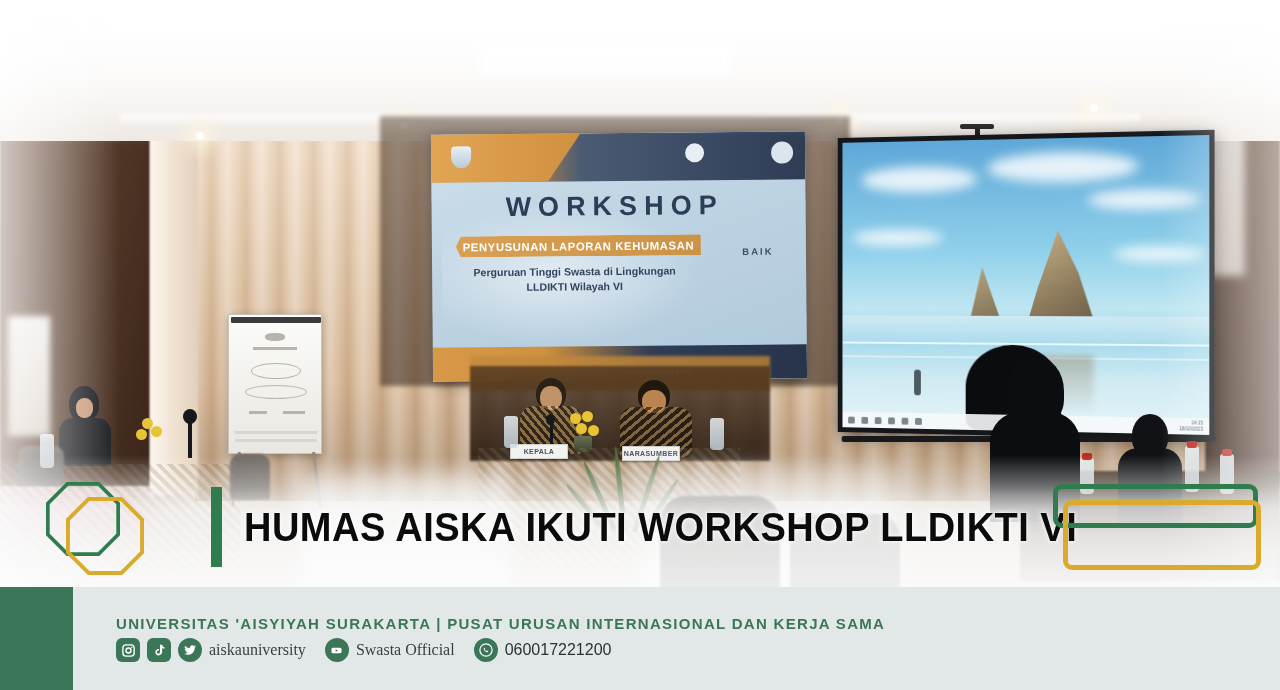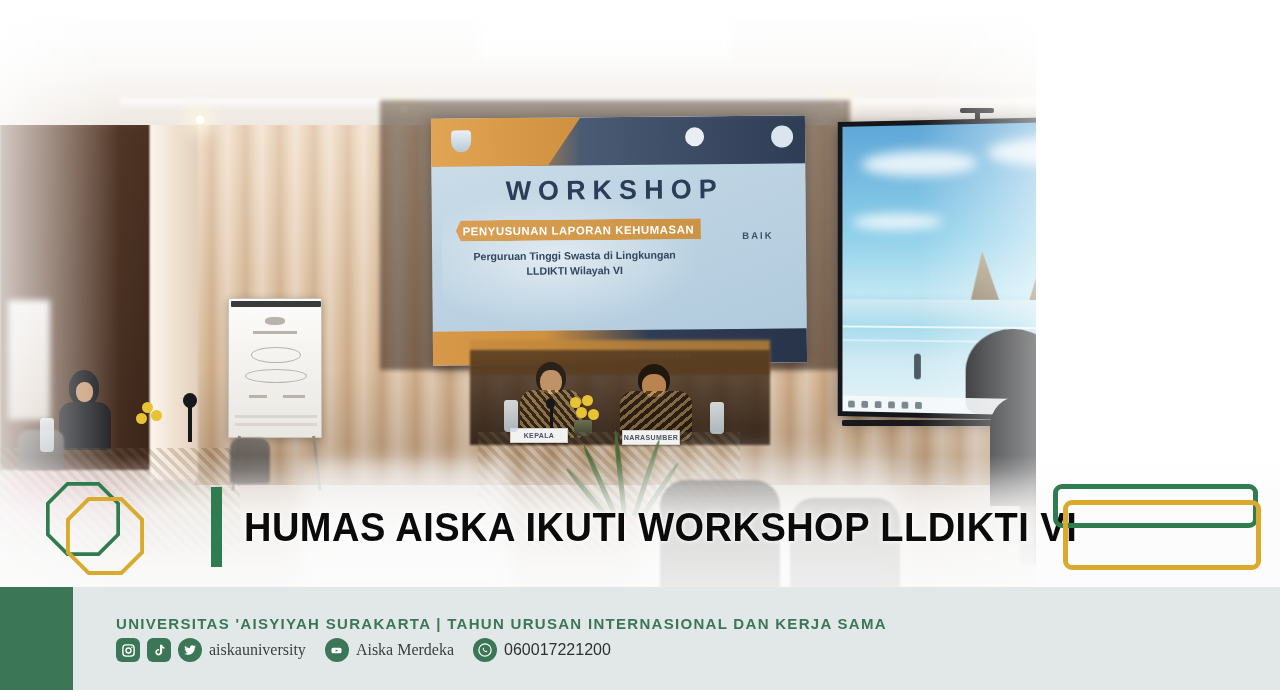"WORKSHOP" .photo { top: 0 -> 16px; width: 1036px -> 1280px }
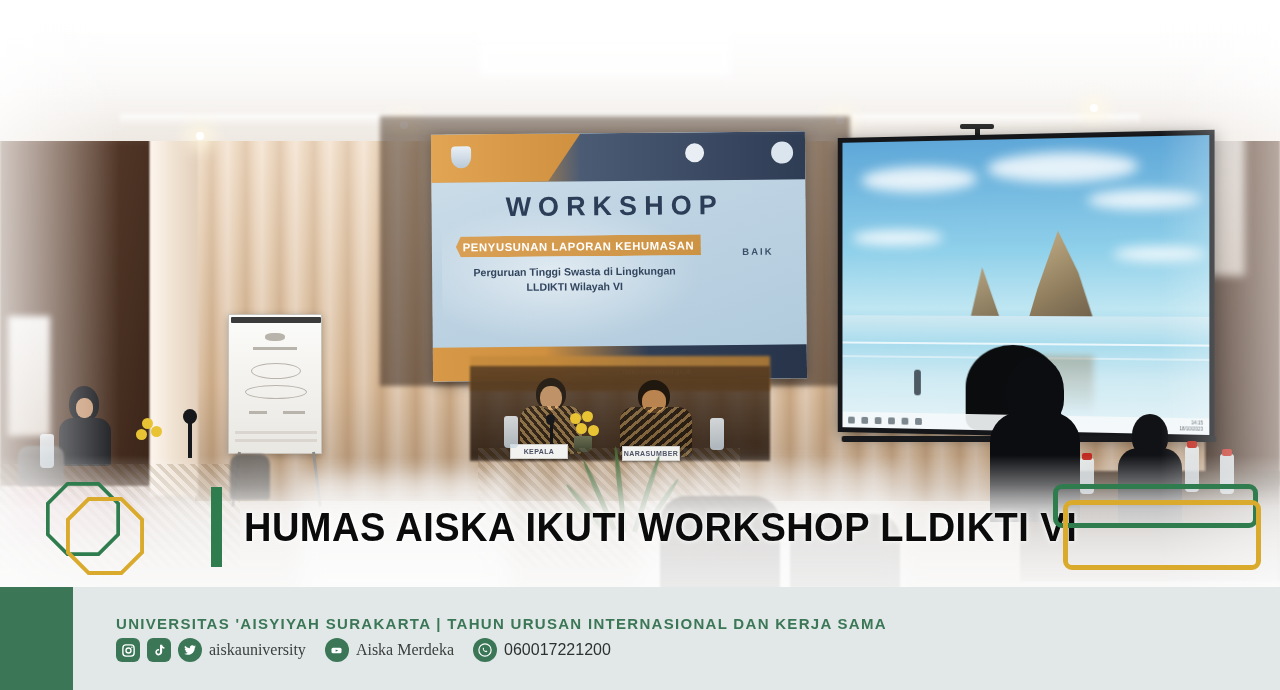"UNIVERSITAS 'AISYIYAH SURAKARTA | TAHUN" div.f-line1 { text: TAHUN -> PUSAT }
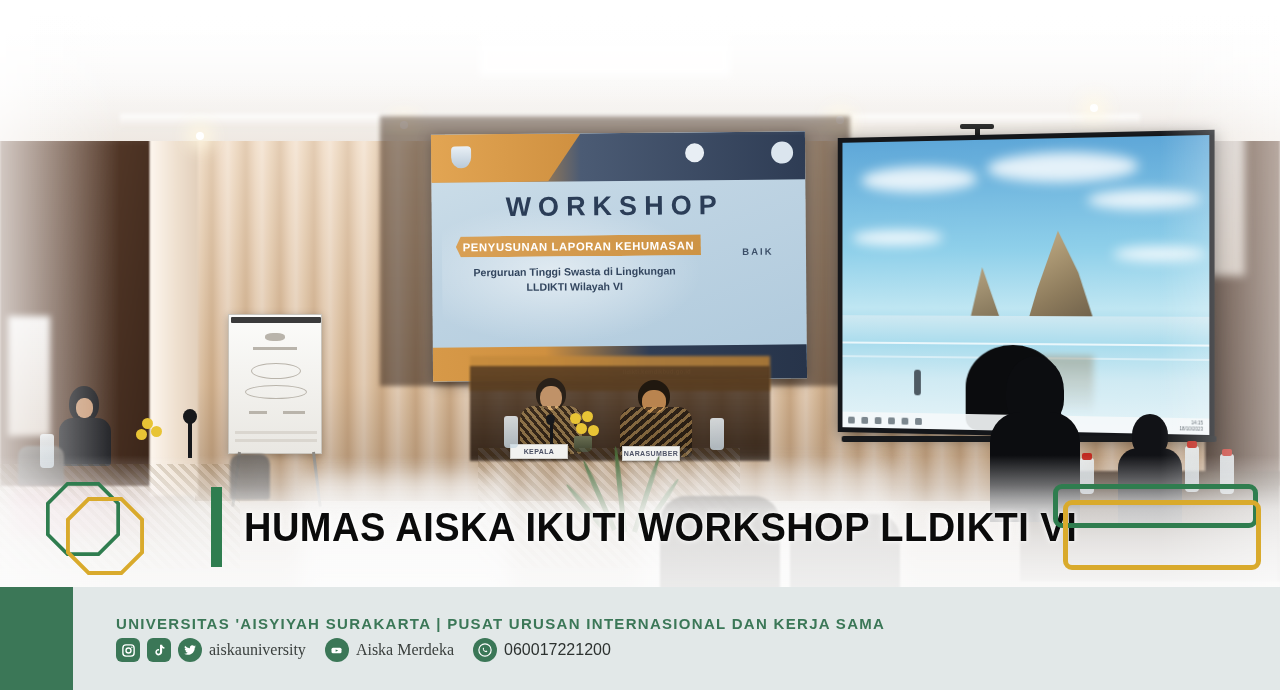"Aiska Merdeka" span.f-handle { text: Aiska Merdeka -> Swasta Official }
